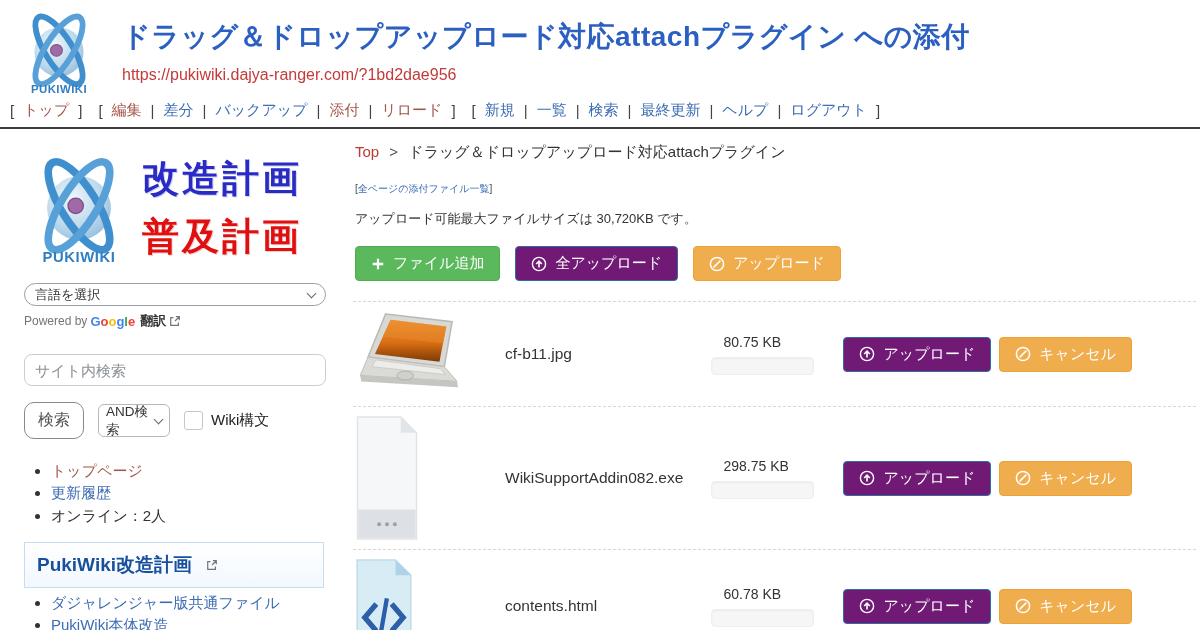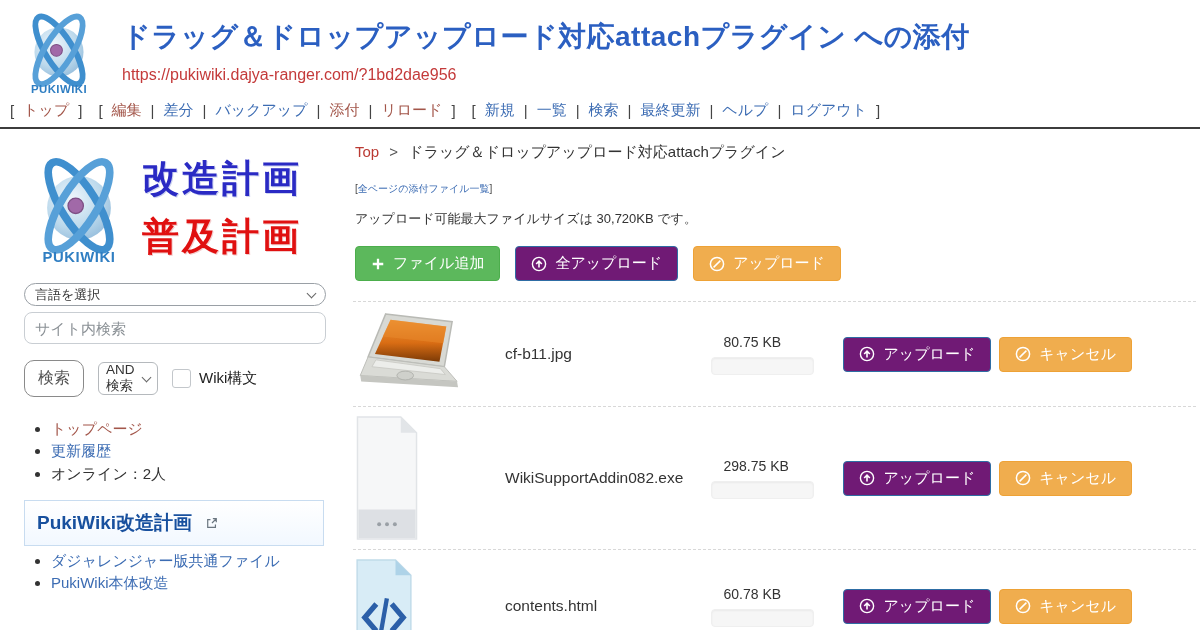"Powered by" div.powered { html: none -> <div> <span>Powered by</span> <span><span>G</span><span>o</span><span>o</span><span>g</span><span>l</span><span>e</span></span> <span>翻訳</span> <svg> <use></use> </svg> </div> }
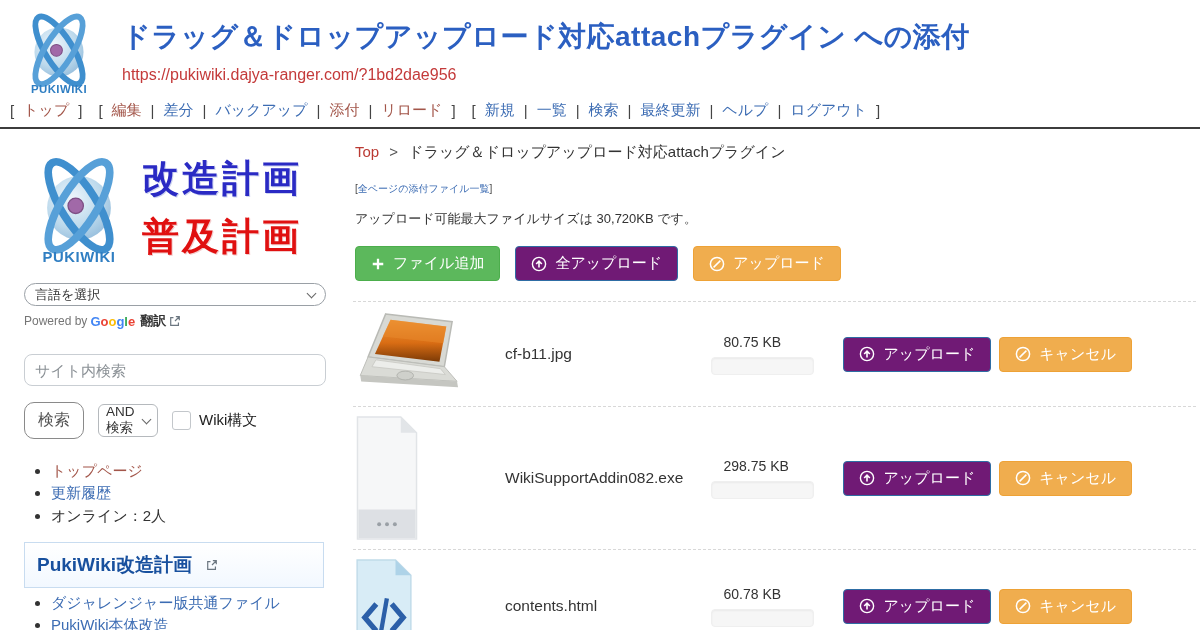"AND検索" .sel-mode { width: 60px -> 72px }
